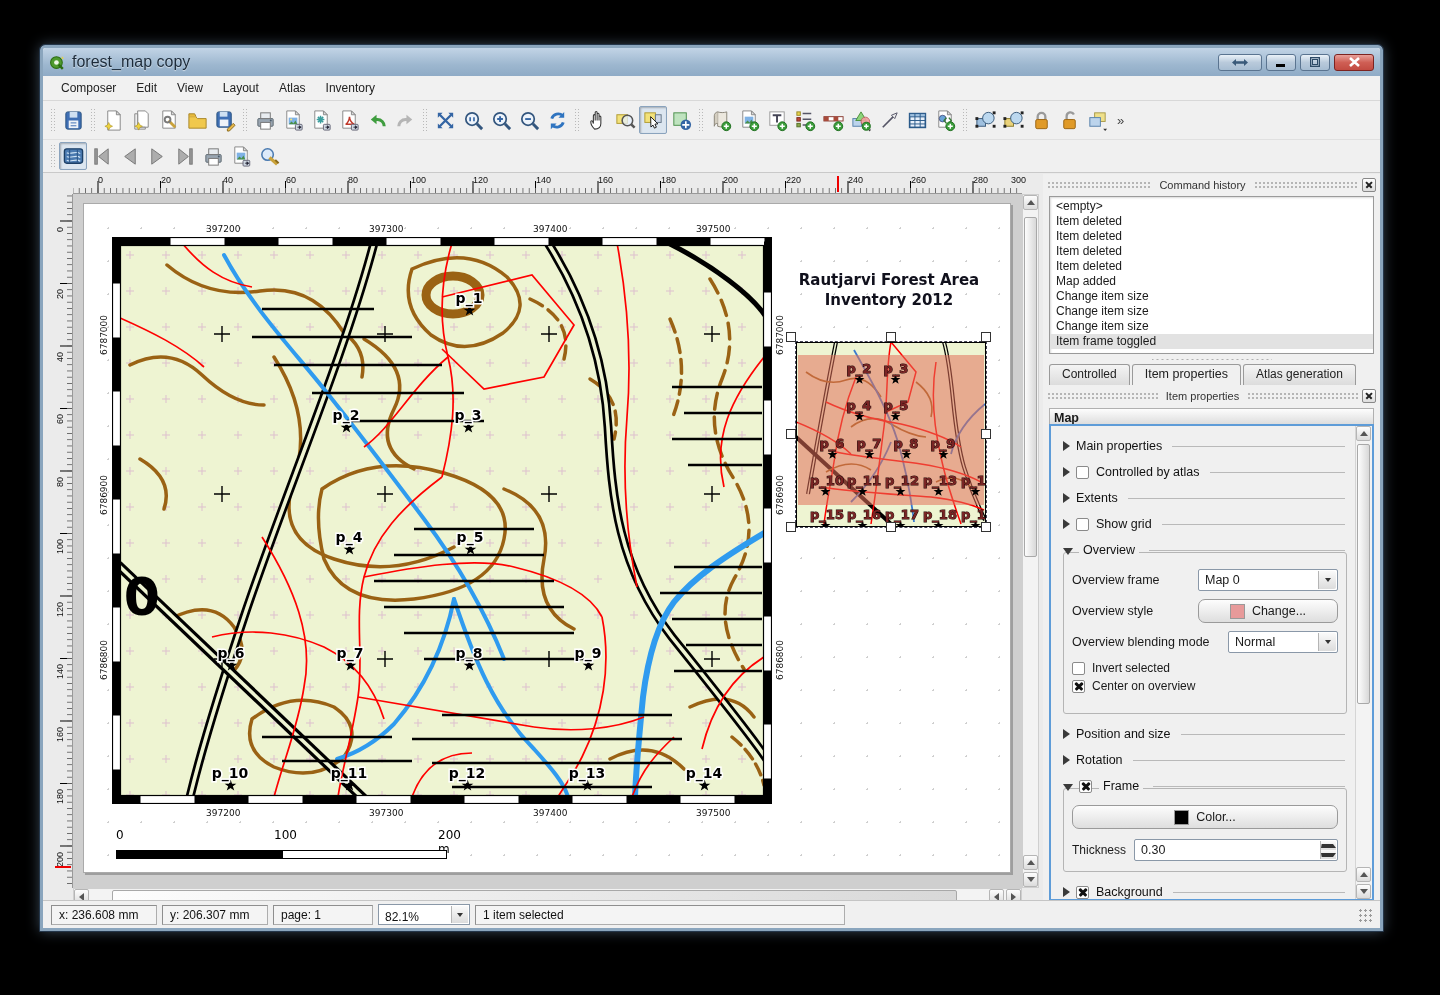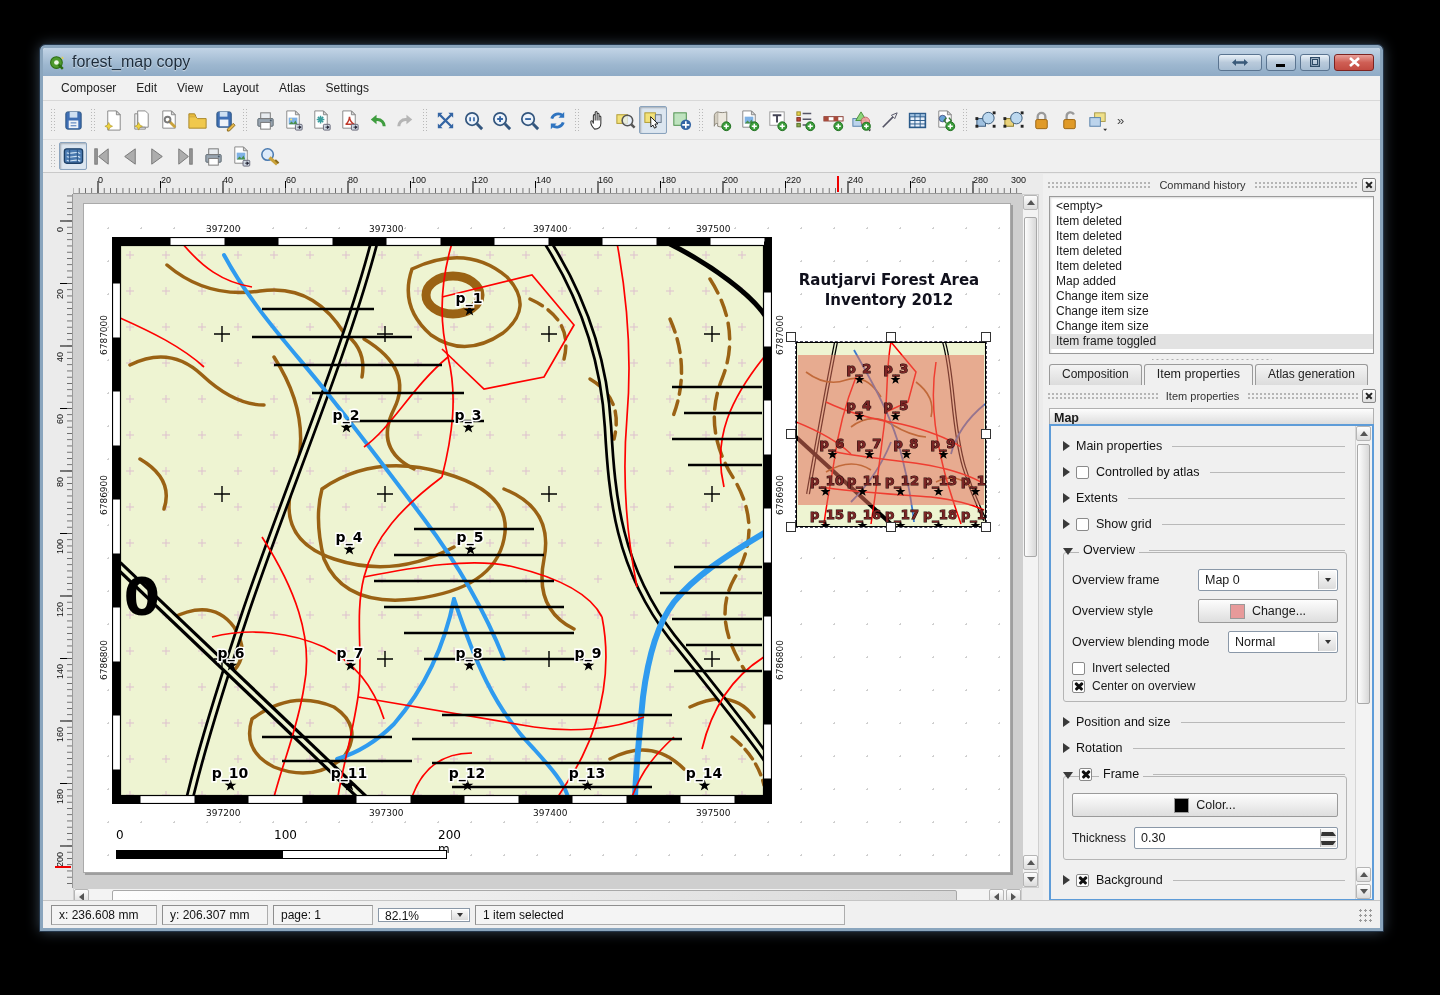"Settings" span.menu-item { text: Settings -> Inventory }
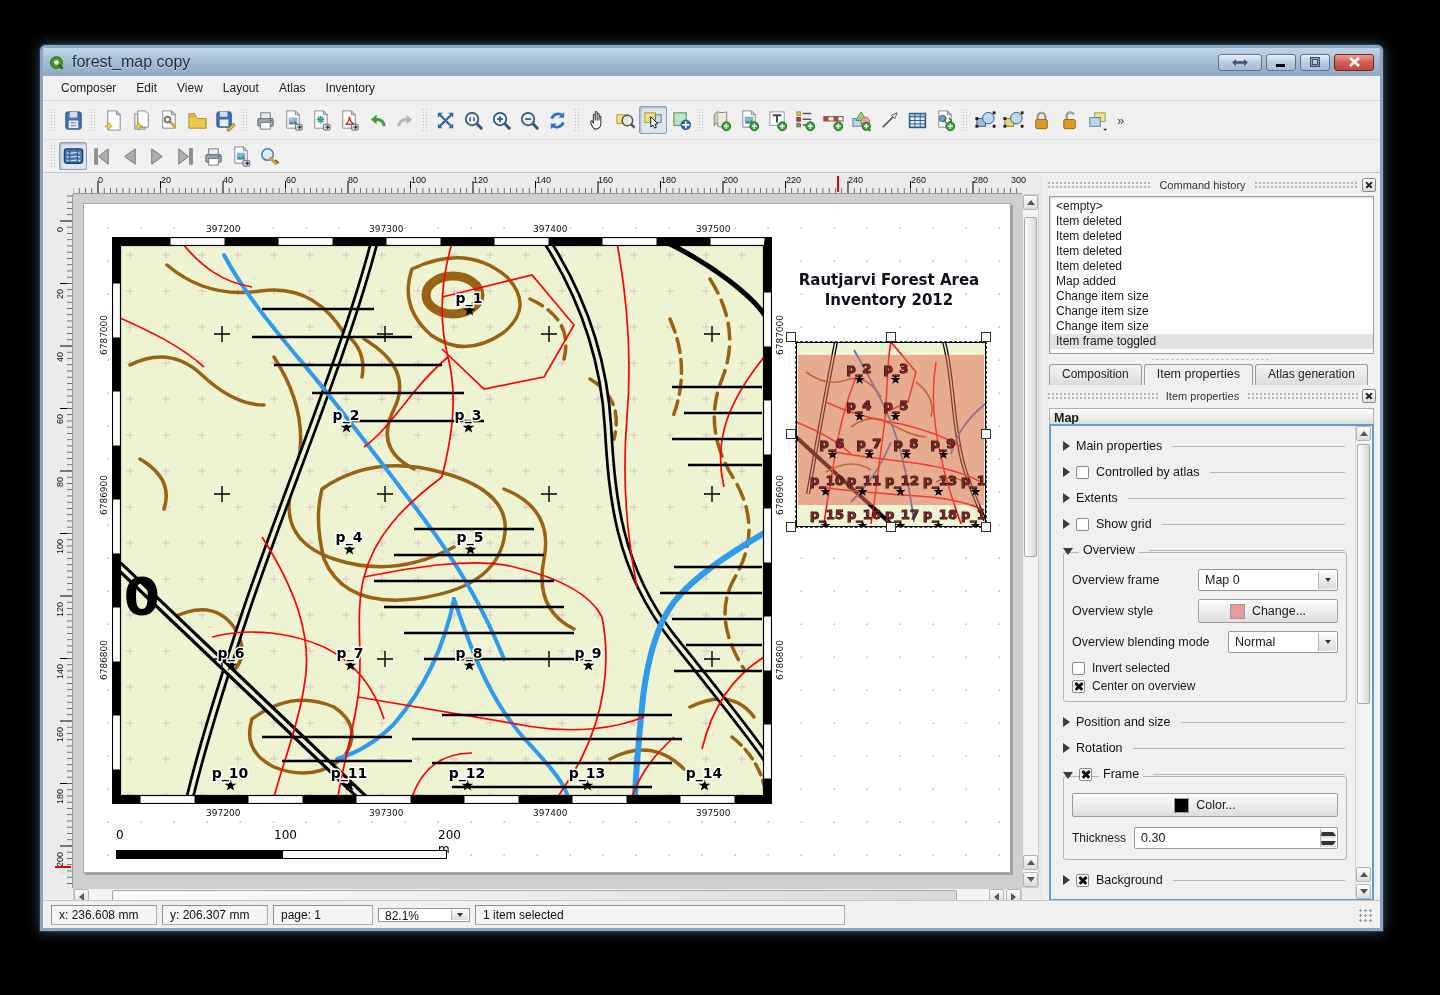"Composition" div.tab { text: Composition -> Controlled }
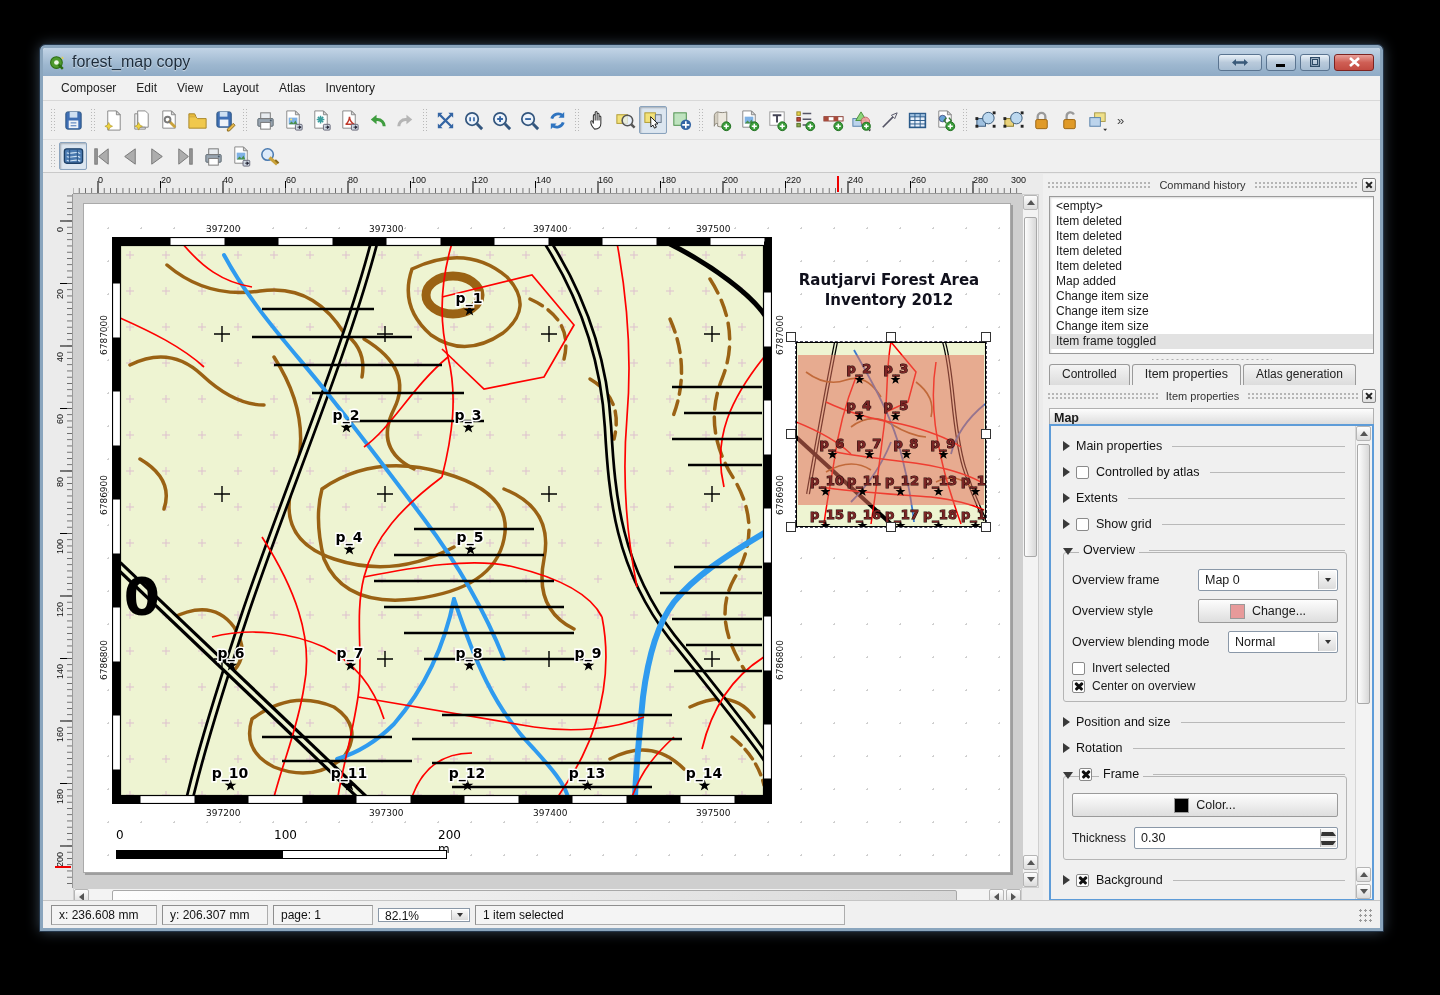"Change..." .pushbtn { border-radius: 2px -> 7px }
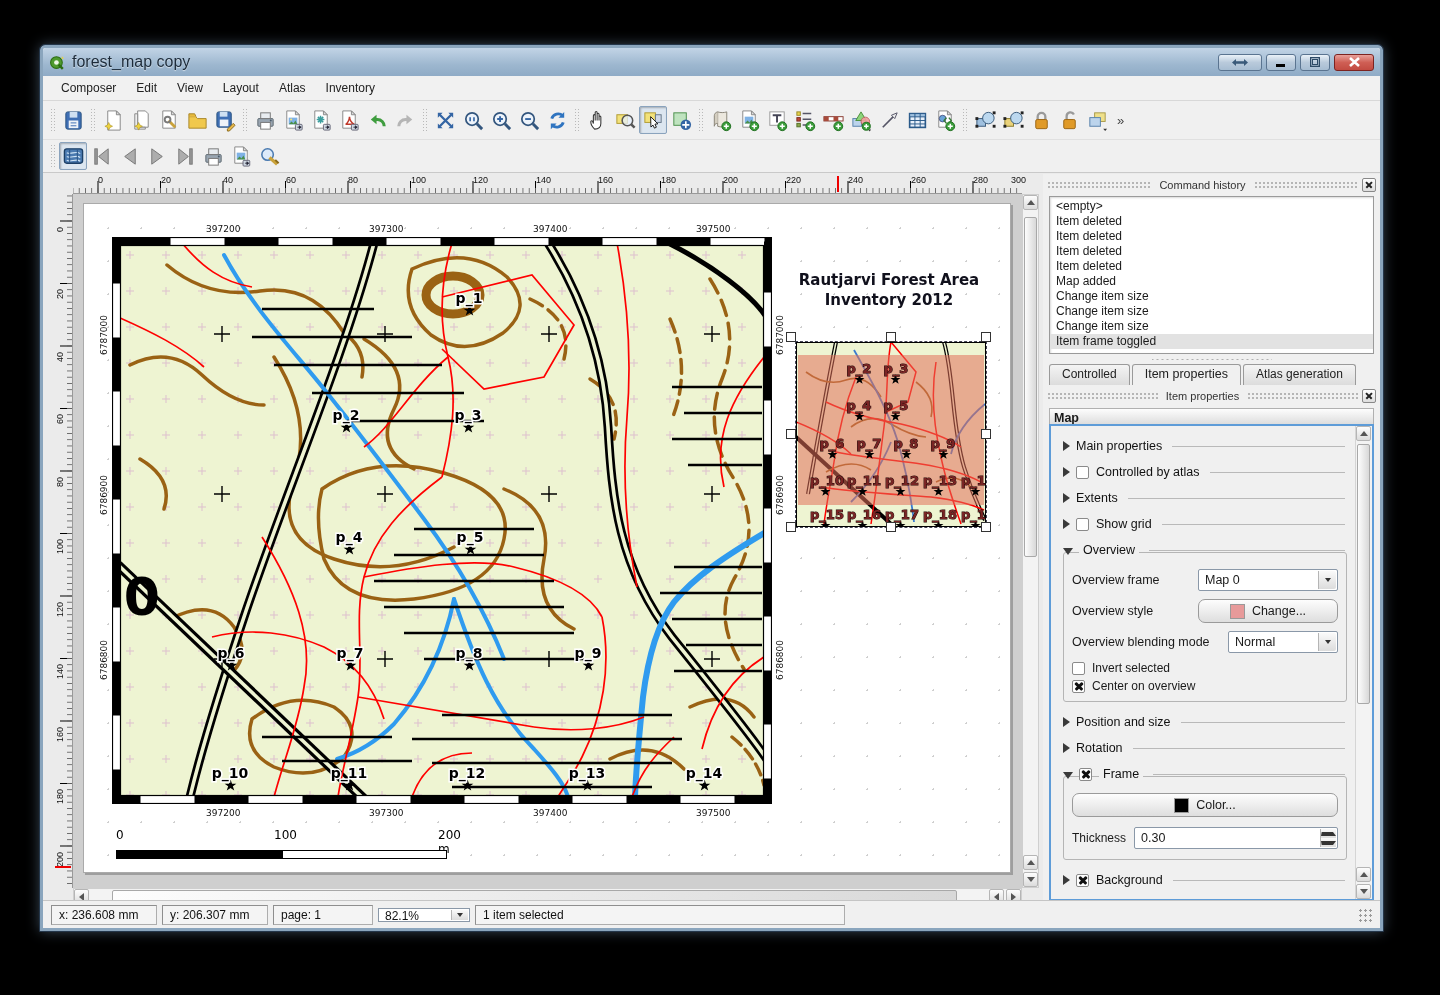"Center on overview" div.frow { margin-bottom: 0 -> 12px }
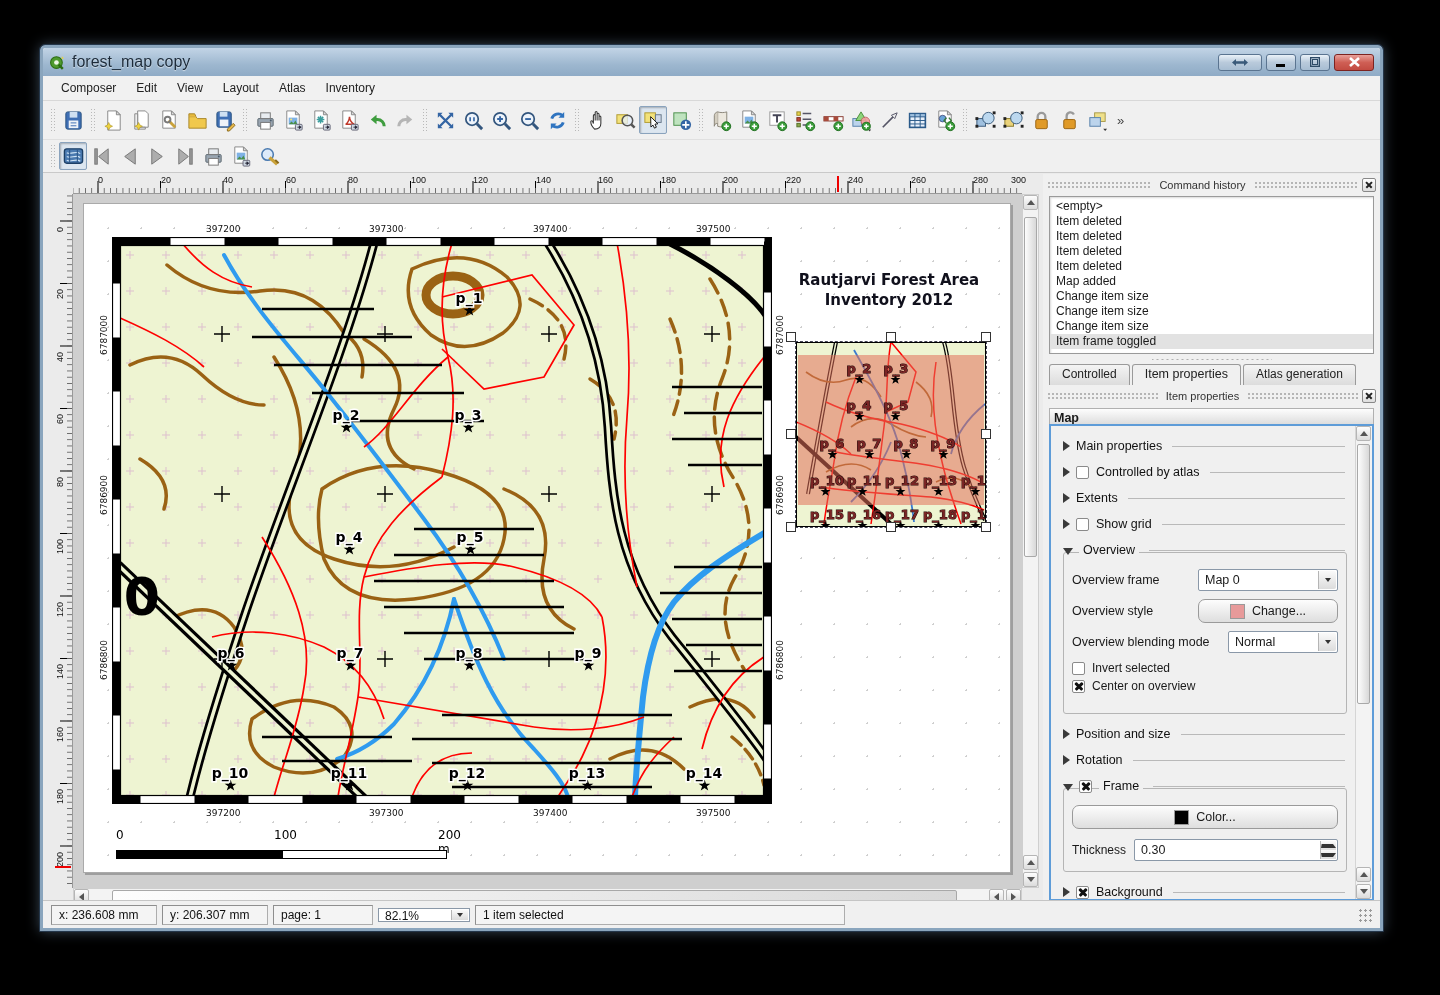"82.1%" .zoombox { align-items: flex-start -> flex-end; height: 14px -> 21px }
